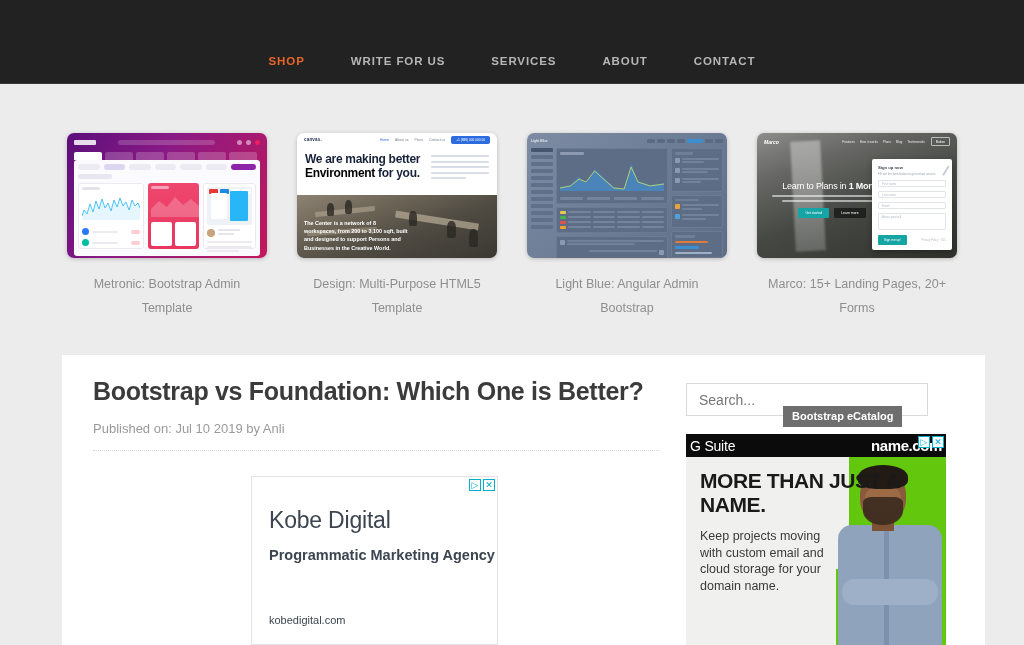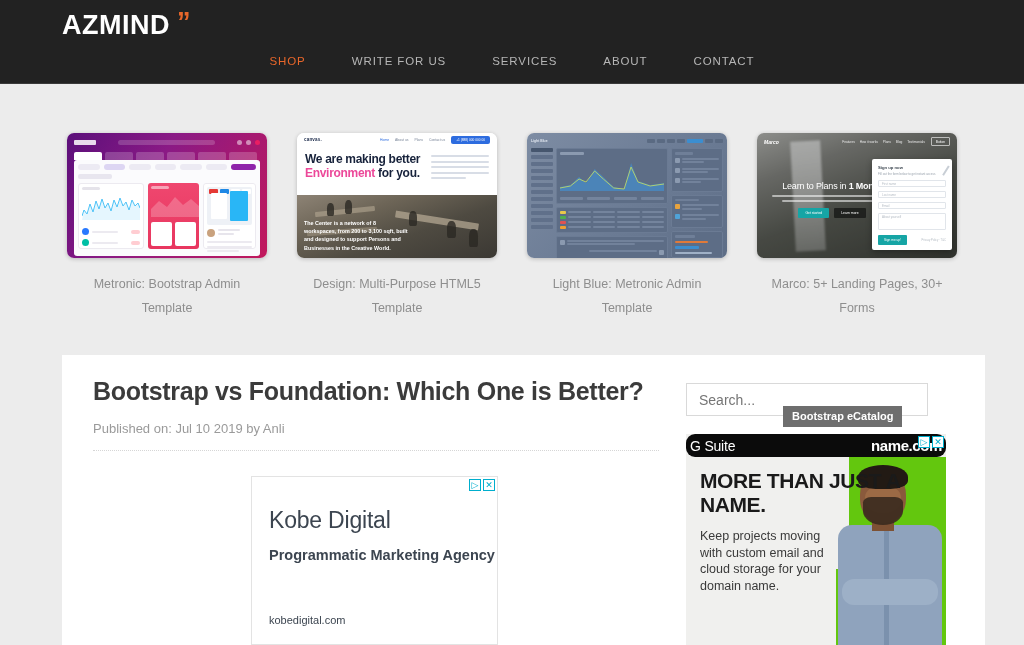"AZMIND" div.logo { html: <div> <span>AZMIND</span> <span>”</span> </div> -> none }
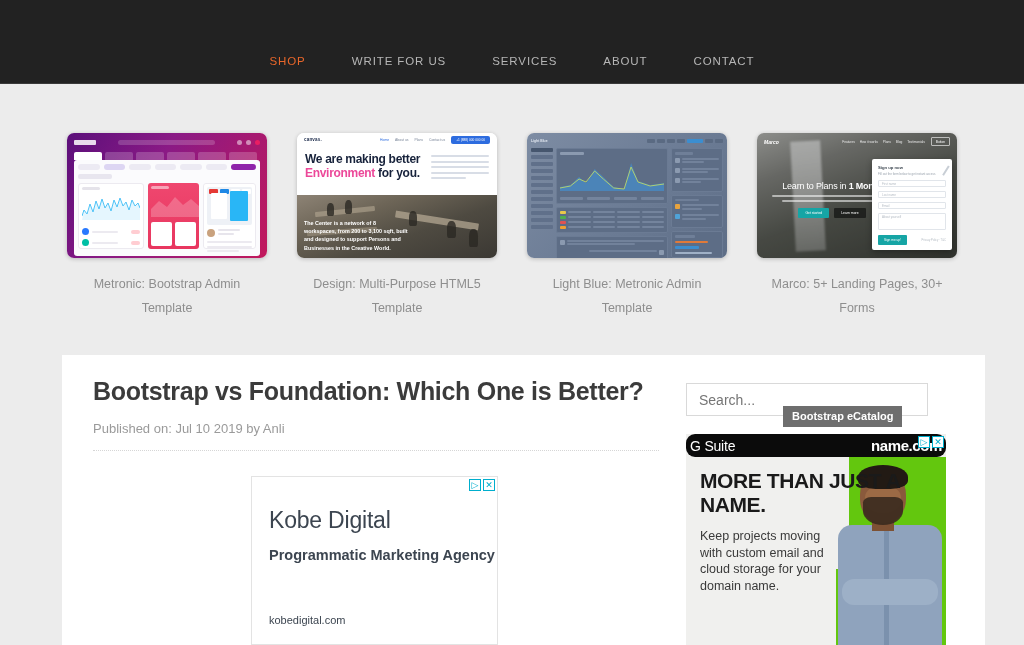"SHOP" .nav-item { font-weight: none -> bold }
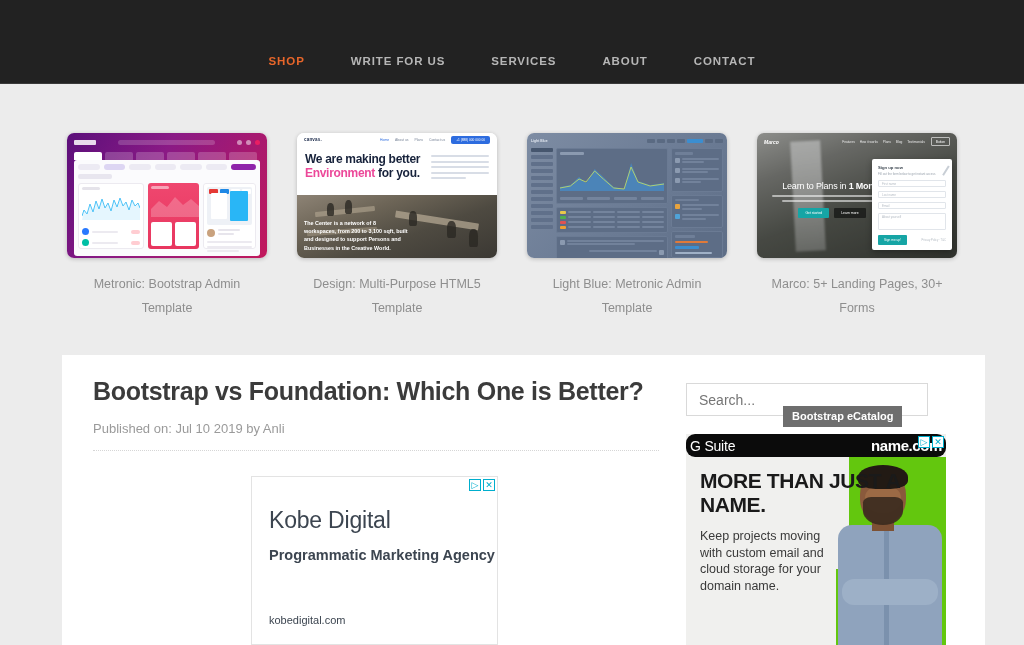"Environment" .c-h1 .blue { color: #ec4899 -> #000000 }
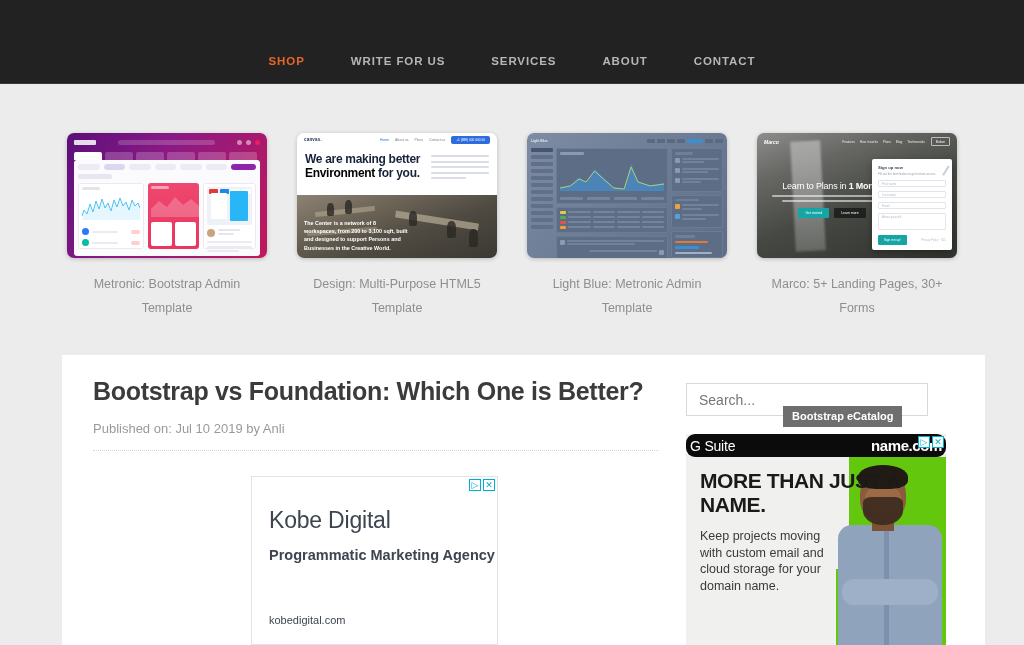"Light Blue: Metronic Admin Template" div.thumb-caption { text: Metronic Admin Template -> Angular Admin Bootstrap }
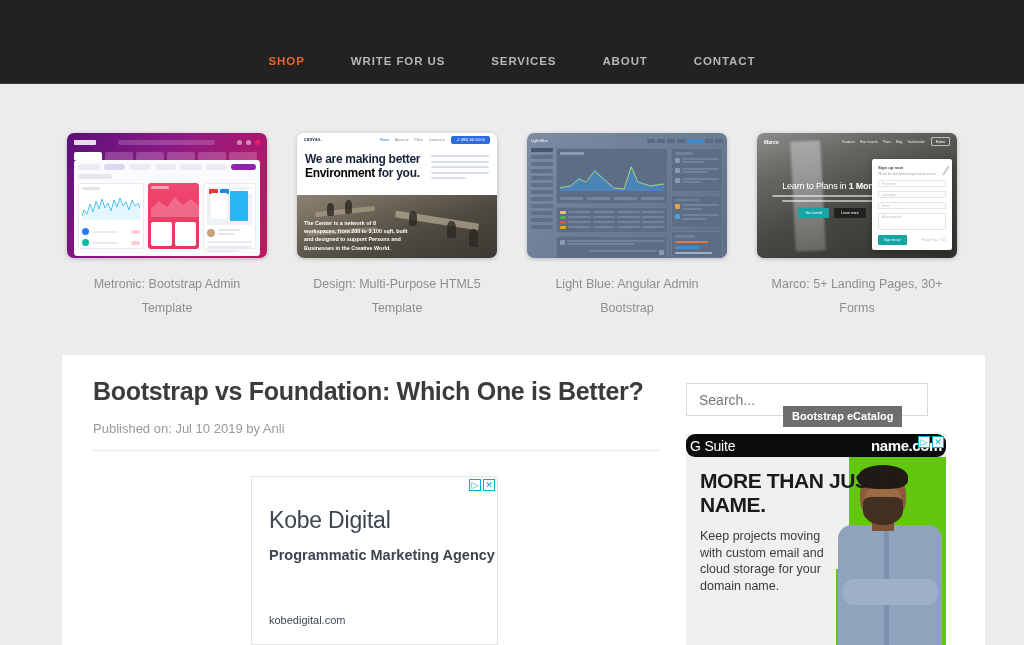"Marco: 5+ Landing Pages, 30+" div.thumb-caption { text: 5+ Landing Pages, 30+ -> 15+ Landing Pages, 20+ }
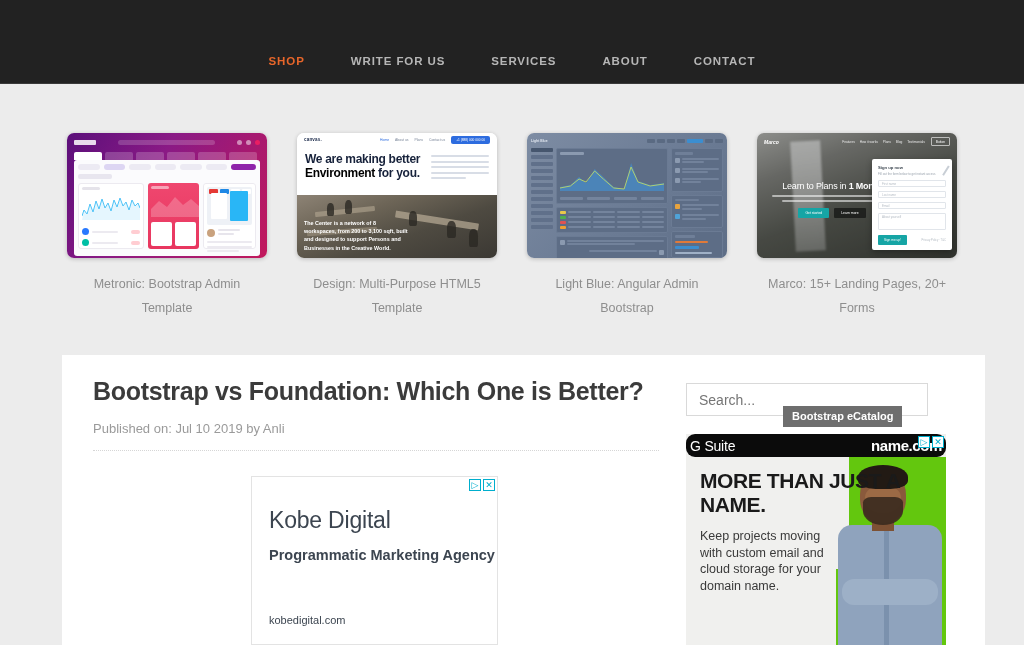"G Suite" .gs-top { border-radius: 9px -> none }
